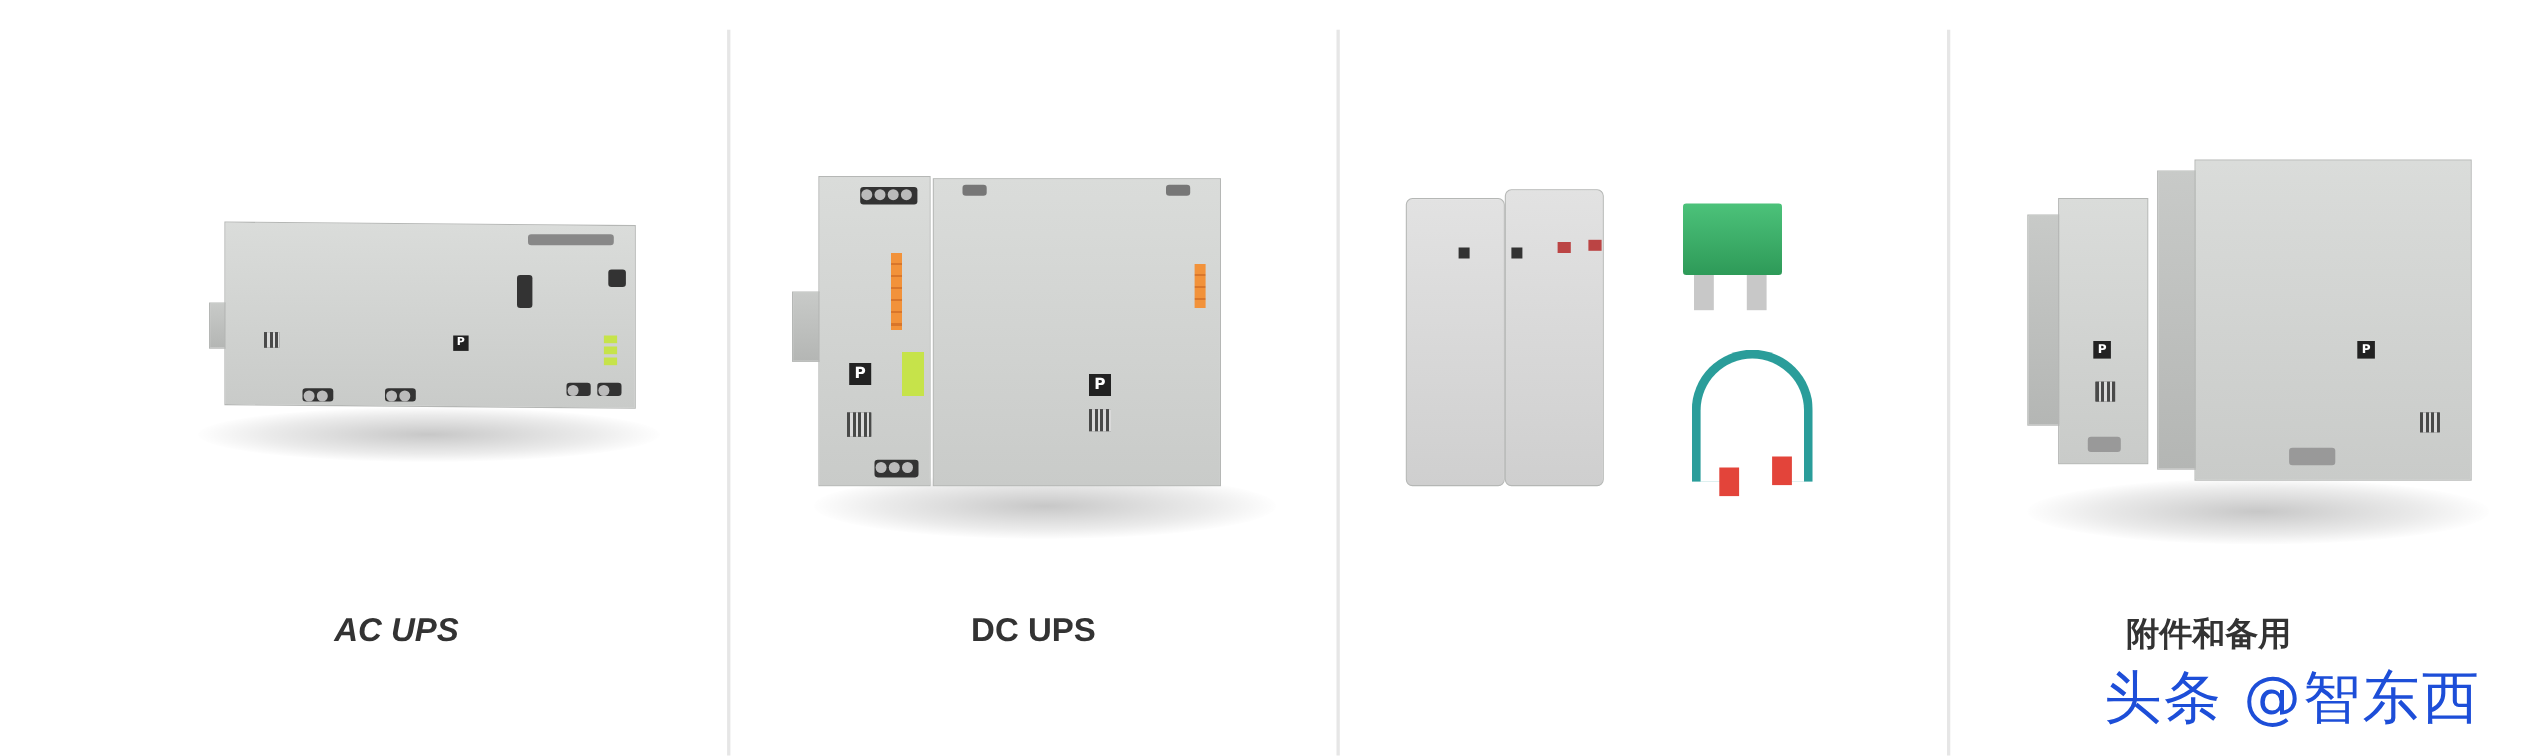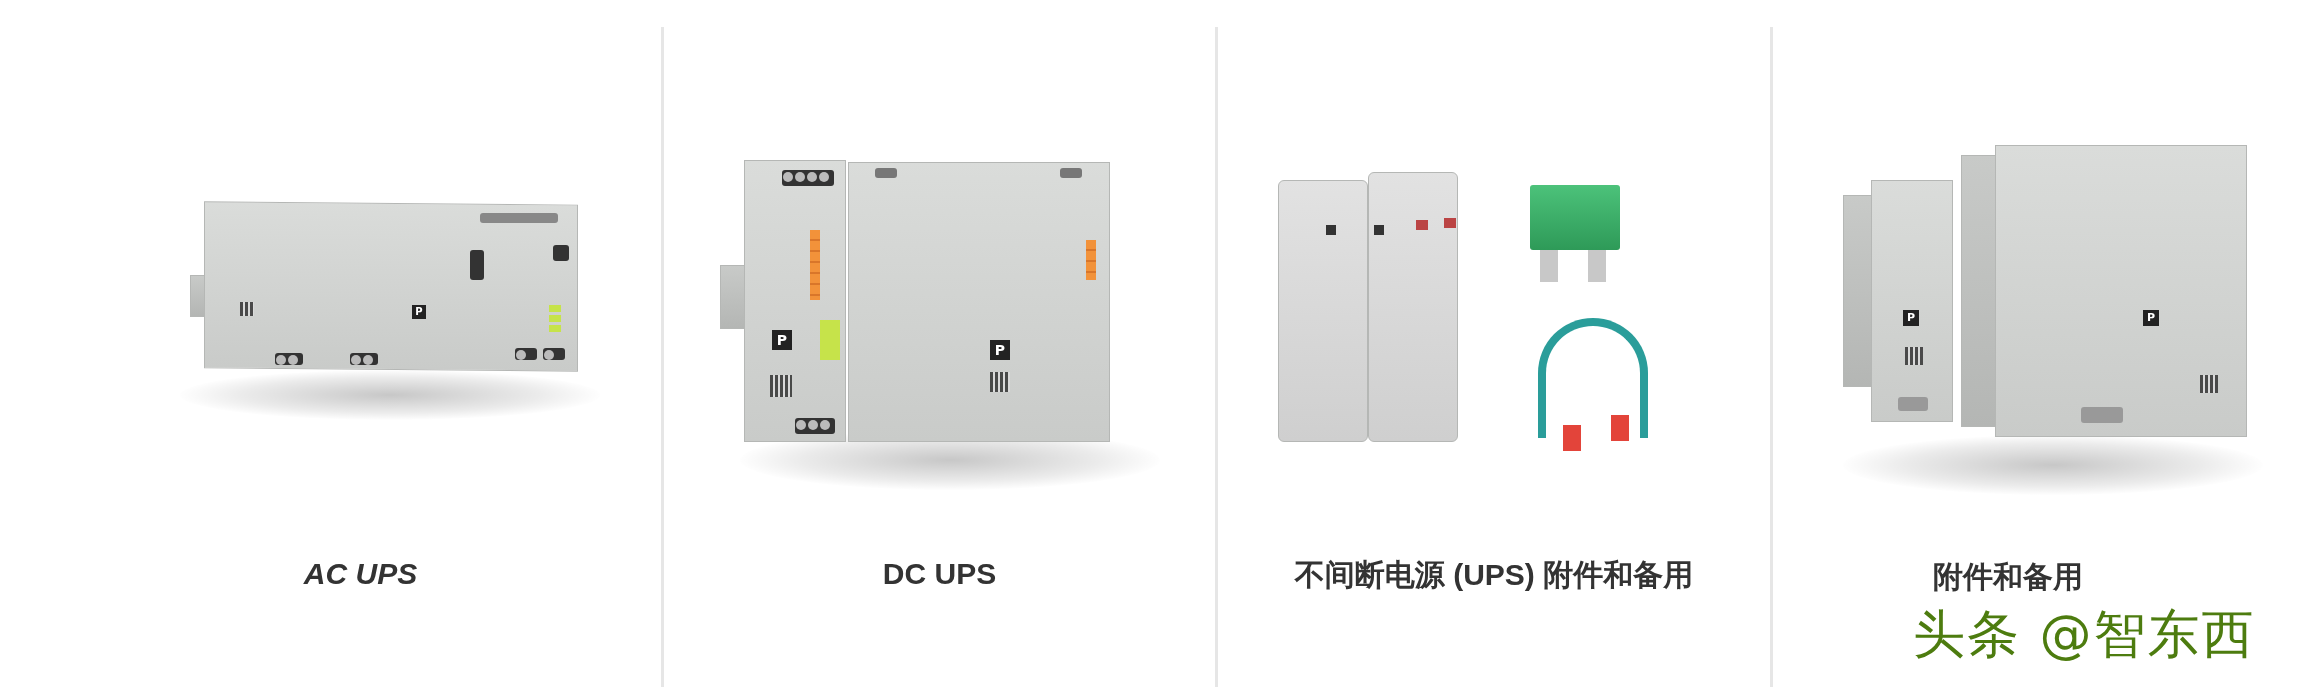"不间断电源 (UPS) 附件和备用" div { html: <div>不间断电源 (UPS) 附件和备用</div> -> none }
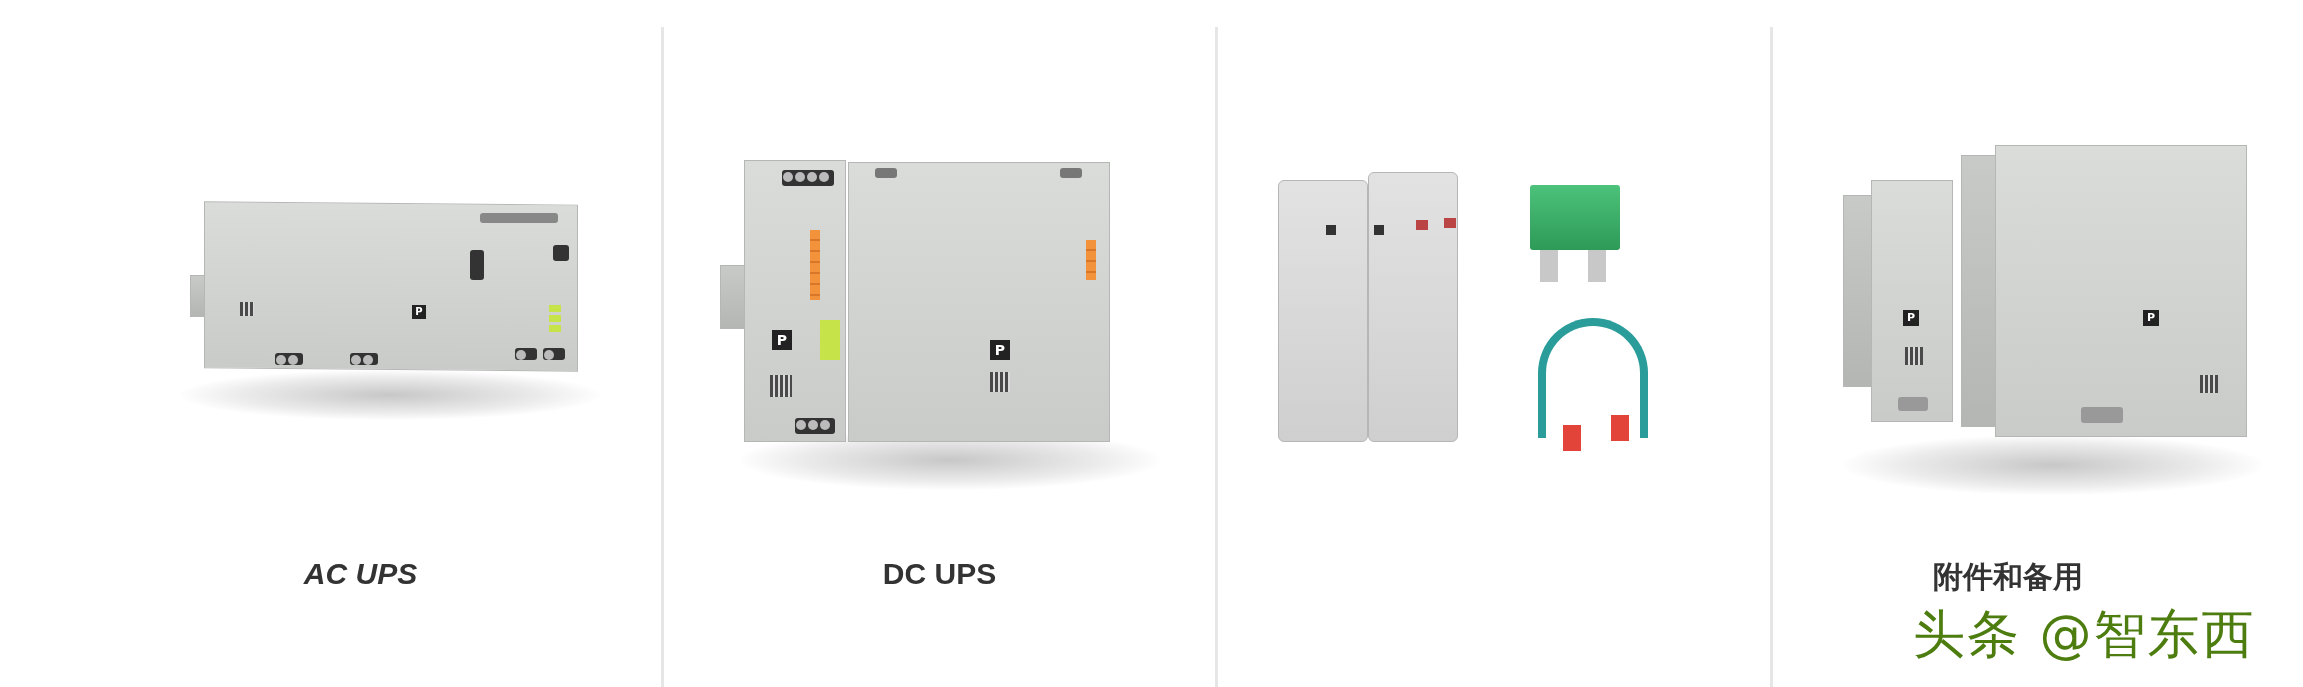"头条 @智东西" .watermark { color: #4d7c0f -> #1d4ed8 }
